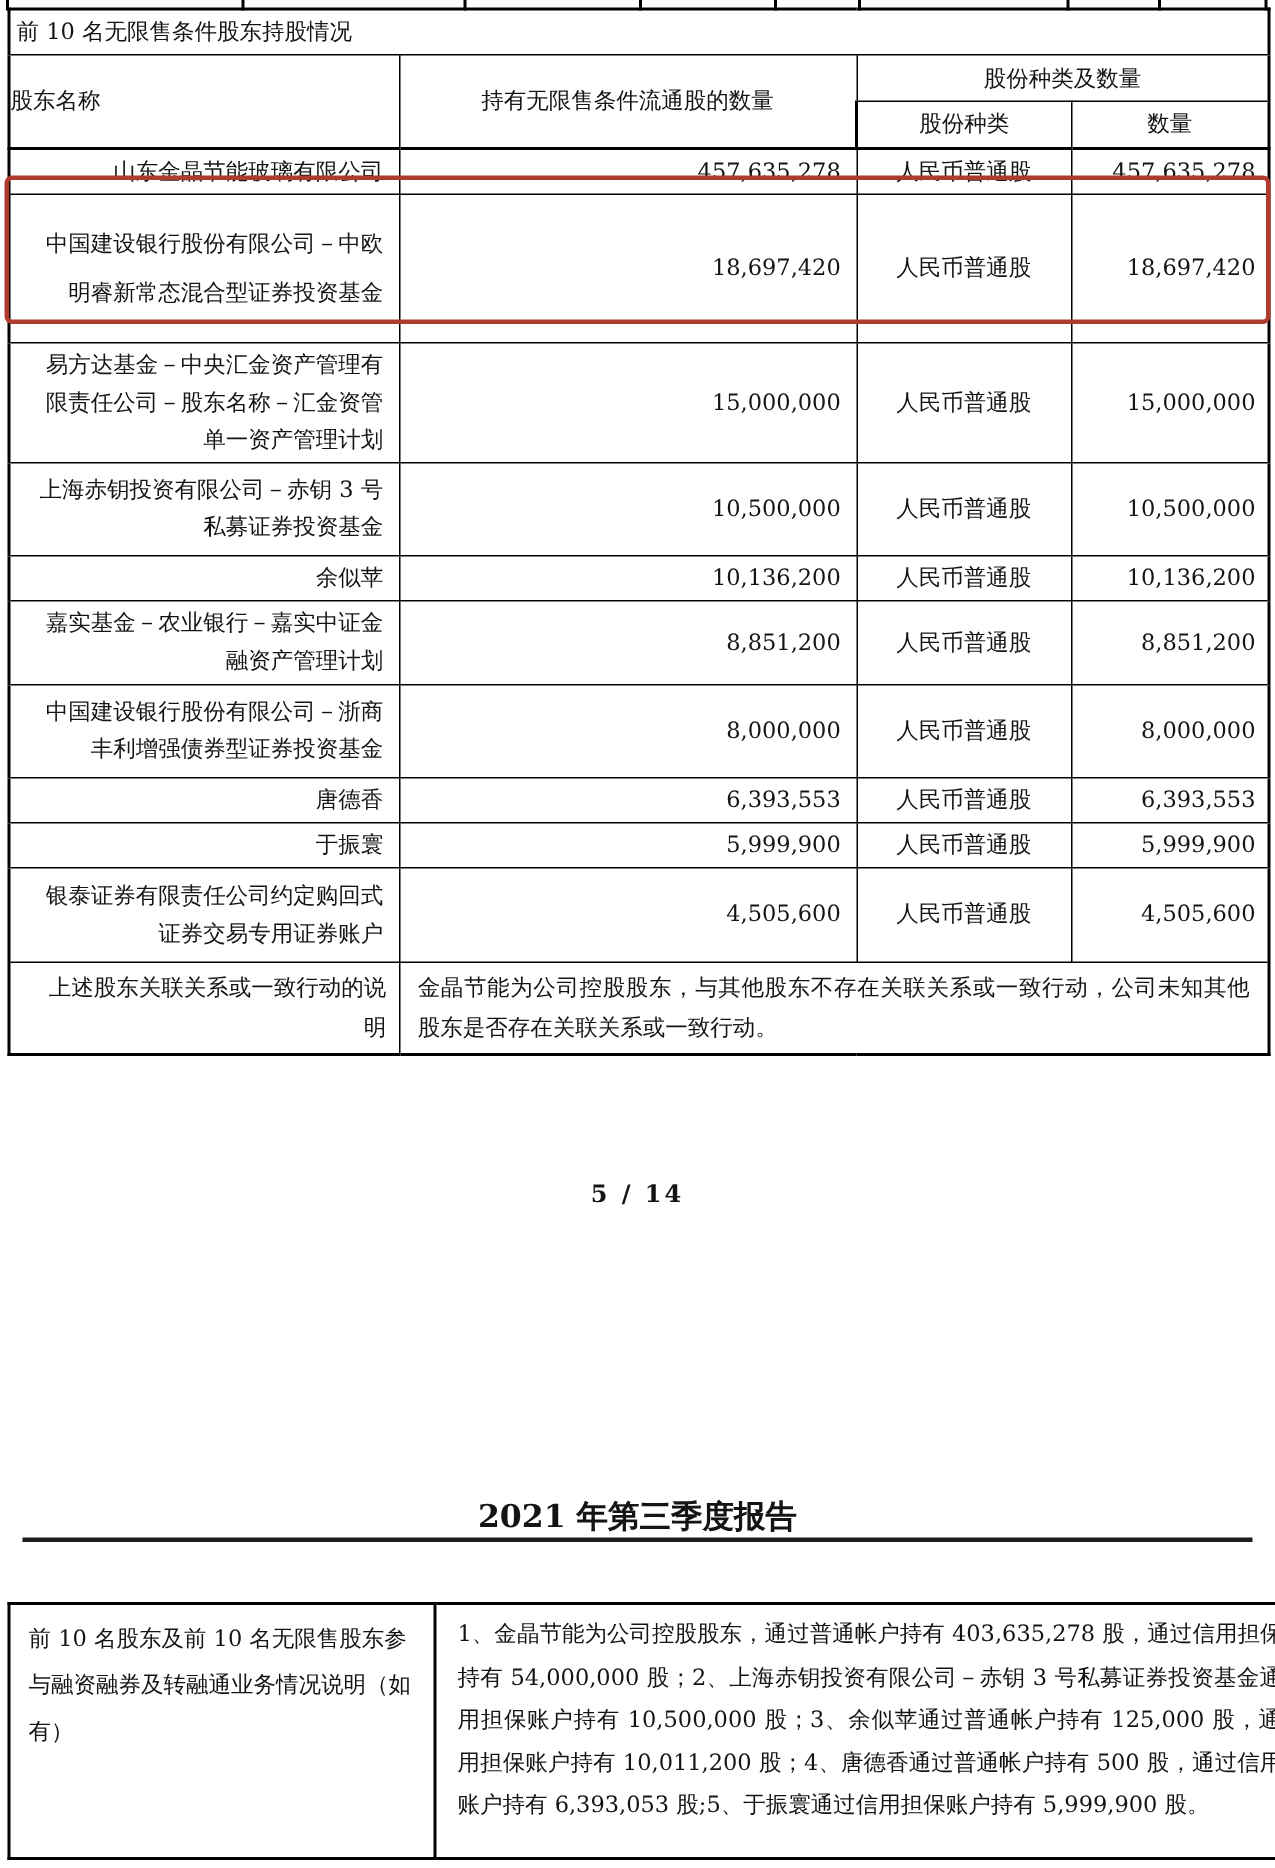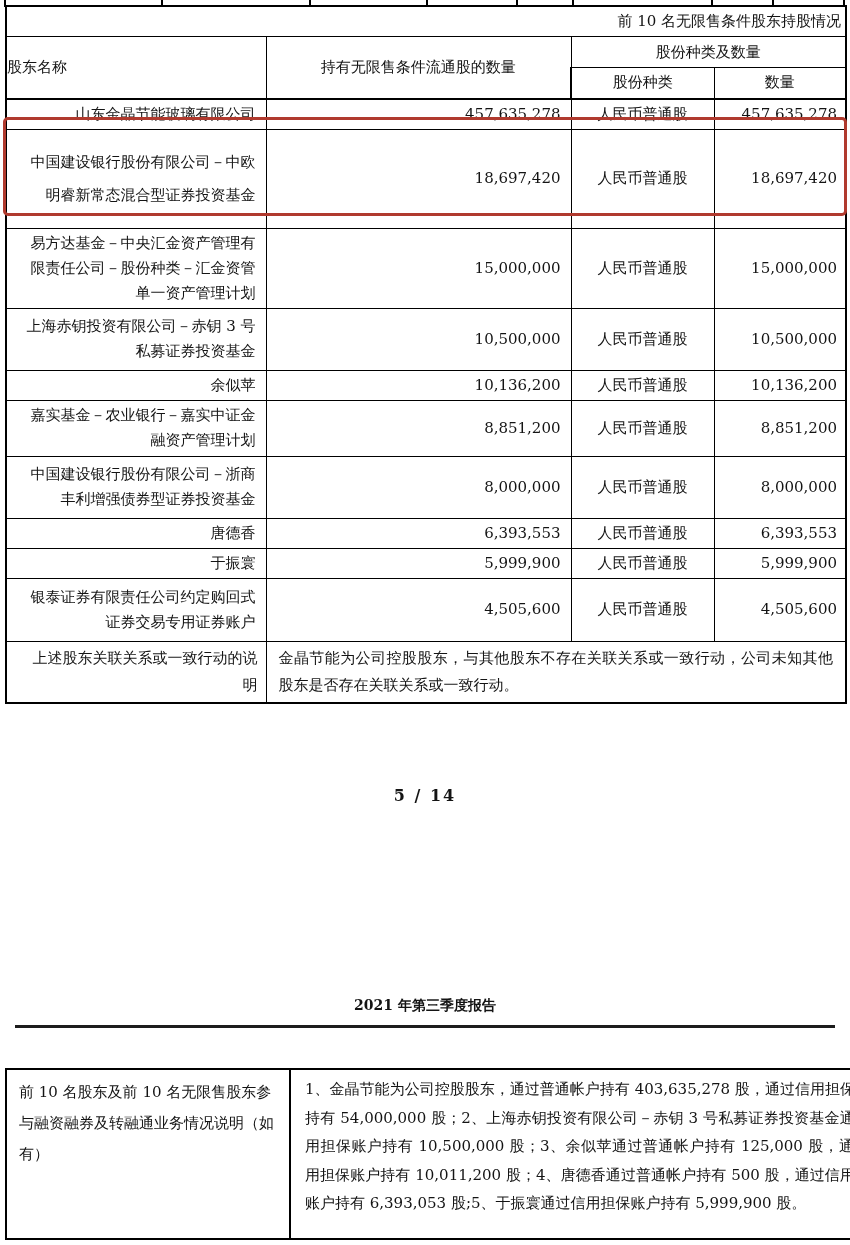"前 10 名无限售条件股东持股情况" #t1 .title-cell { text-align: right -> left }
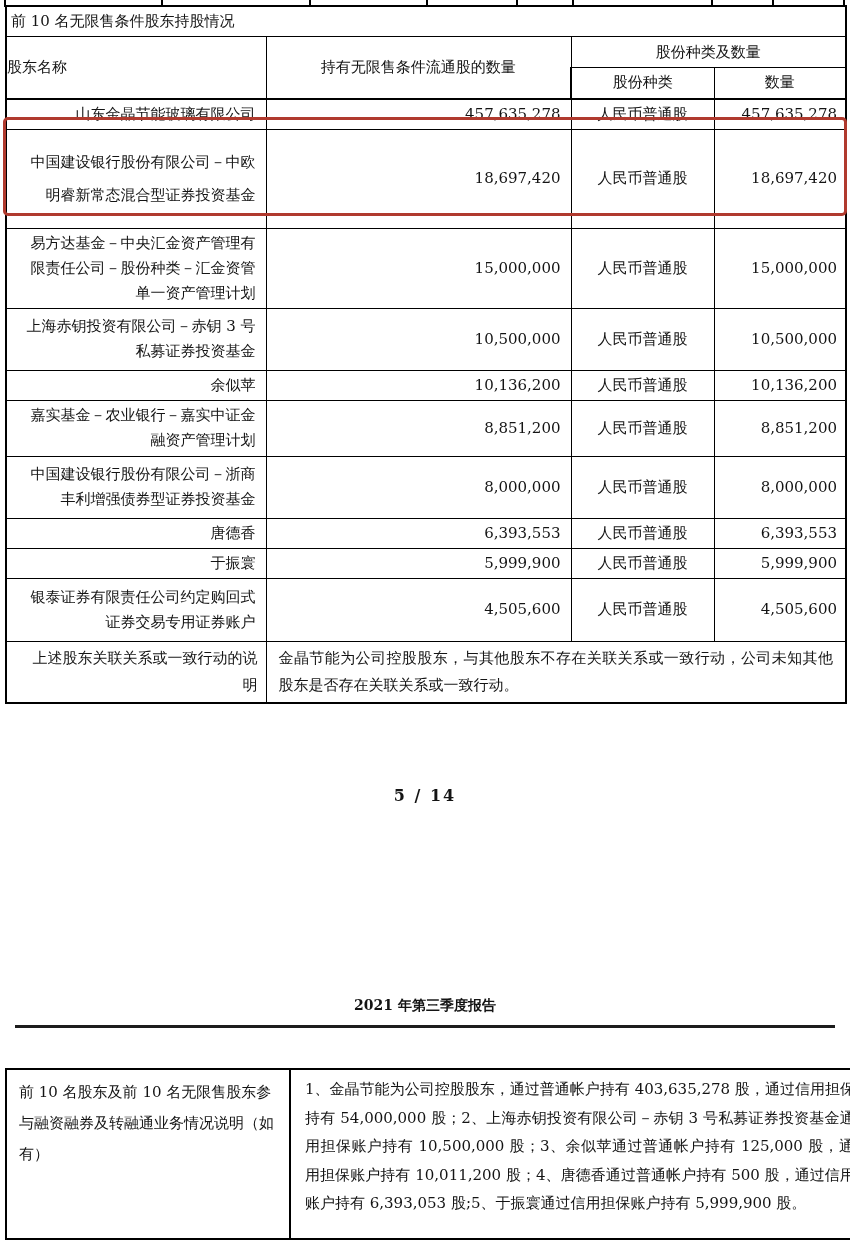"易方达基金－中央汇金资产管理有限责任公司－股份种类－汇金资管单一资产管理计划" td.name-cell { text: 份种类 -> 东名称 }
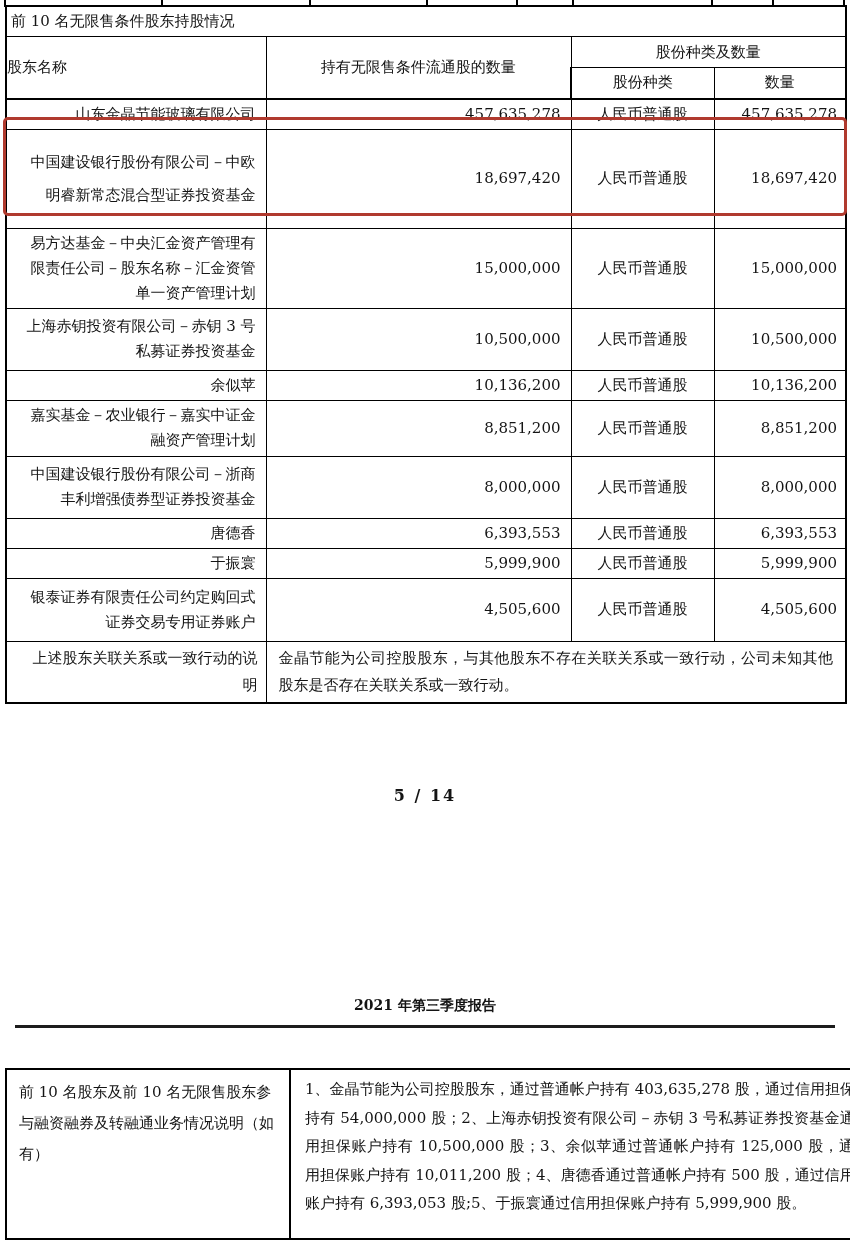"2021 年第三季度报告" #rpt-title { font-size: 14px -> 21px }
